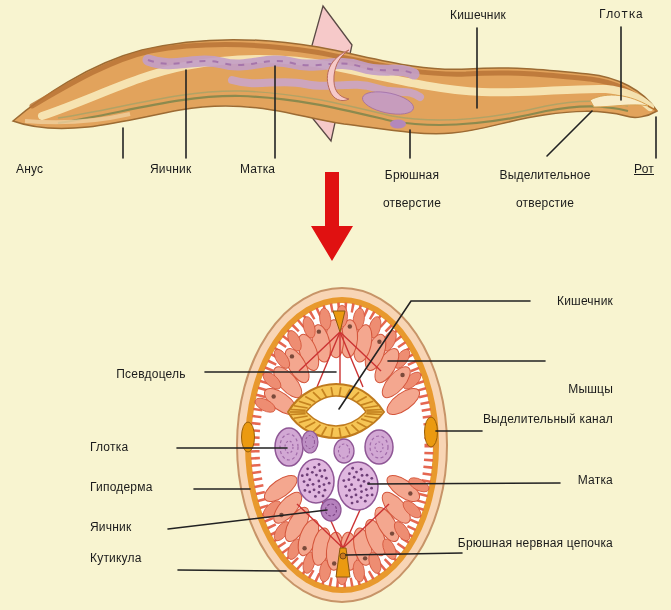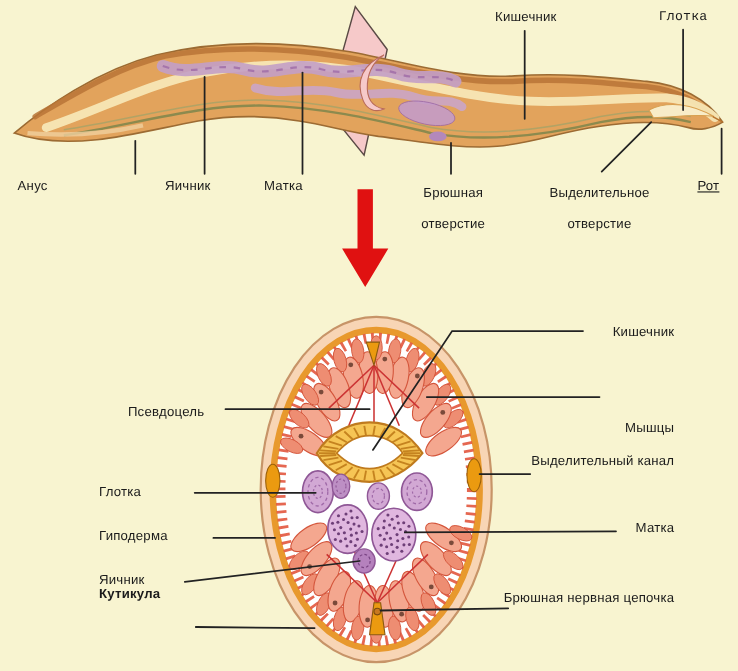"Кутикула" #lbl-cuticle { font-weight: bold -> none; top: 532px -> 550px }
